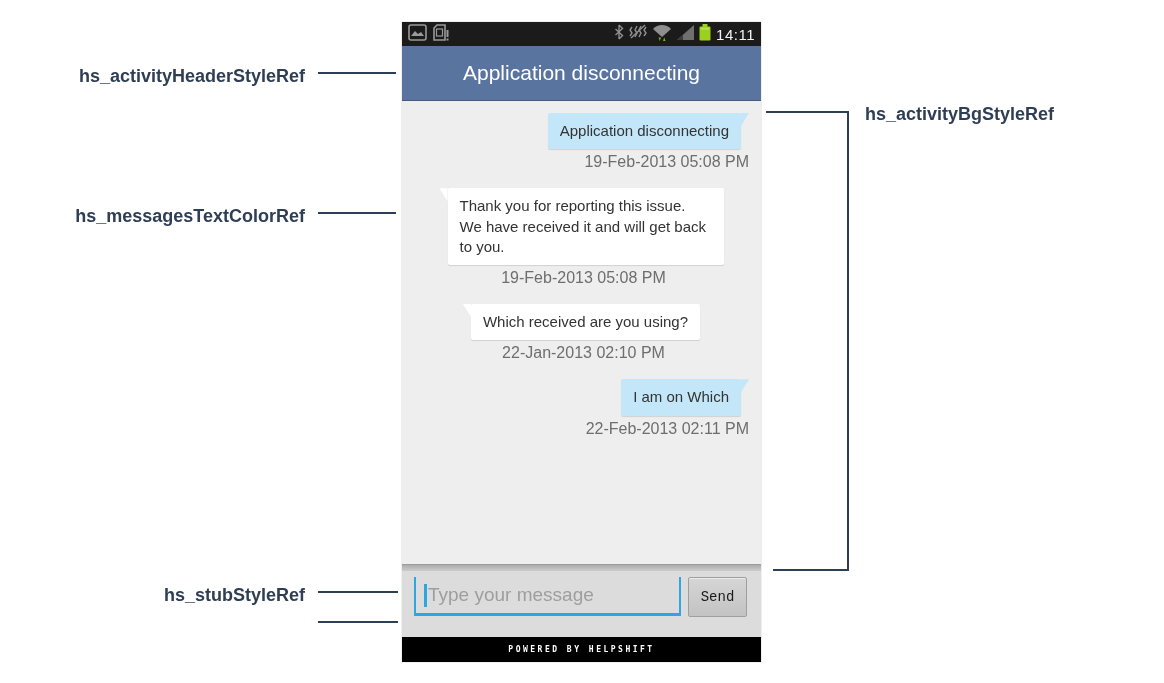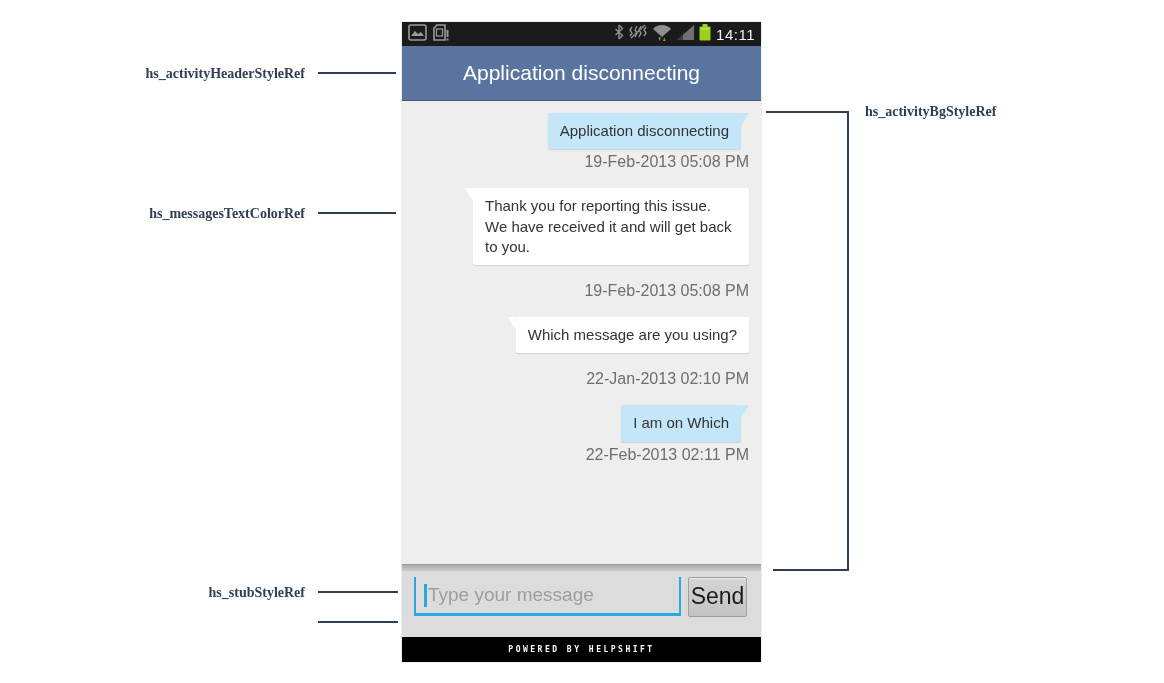"hs_activityHeaderStyleRef" .anno-label { font-family: Liberation Serif, serif -> Liberation Sans, sans-serif; font-size: 14px -> 18px }
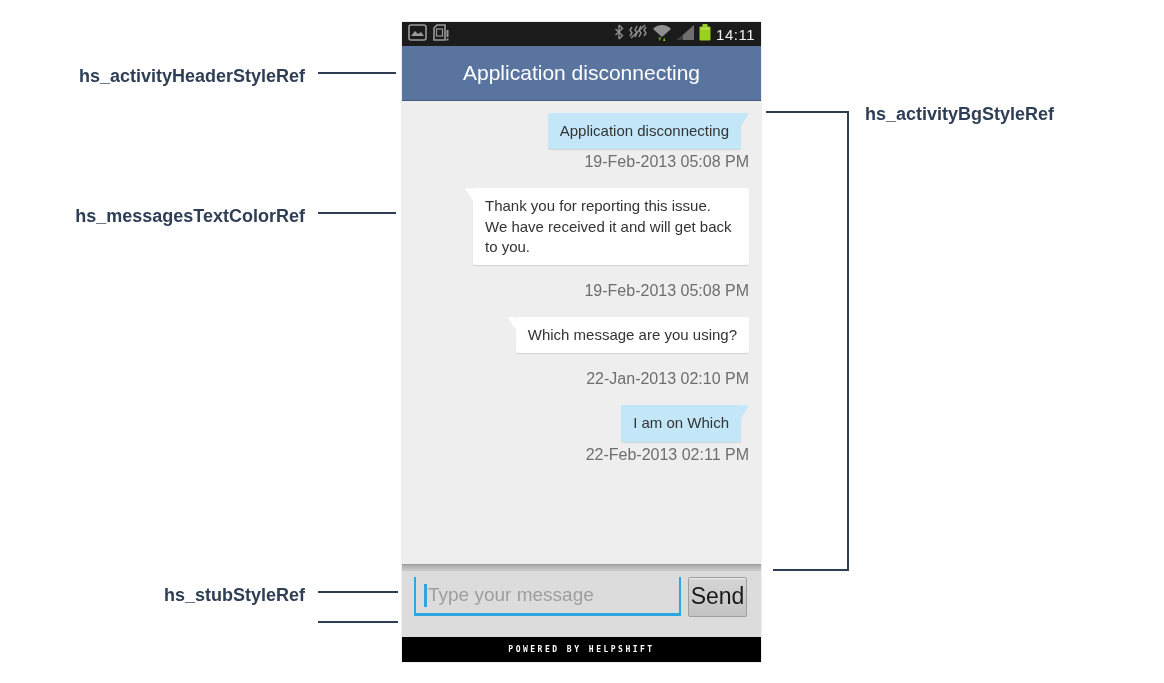"Thank you for reporting this" .msg.left { align-items: flex-end -> center; gap: 13px -> none }
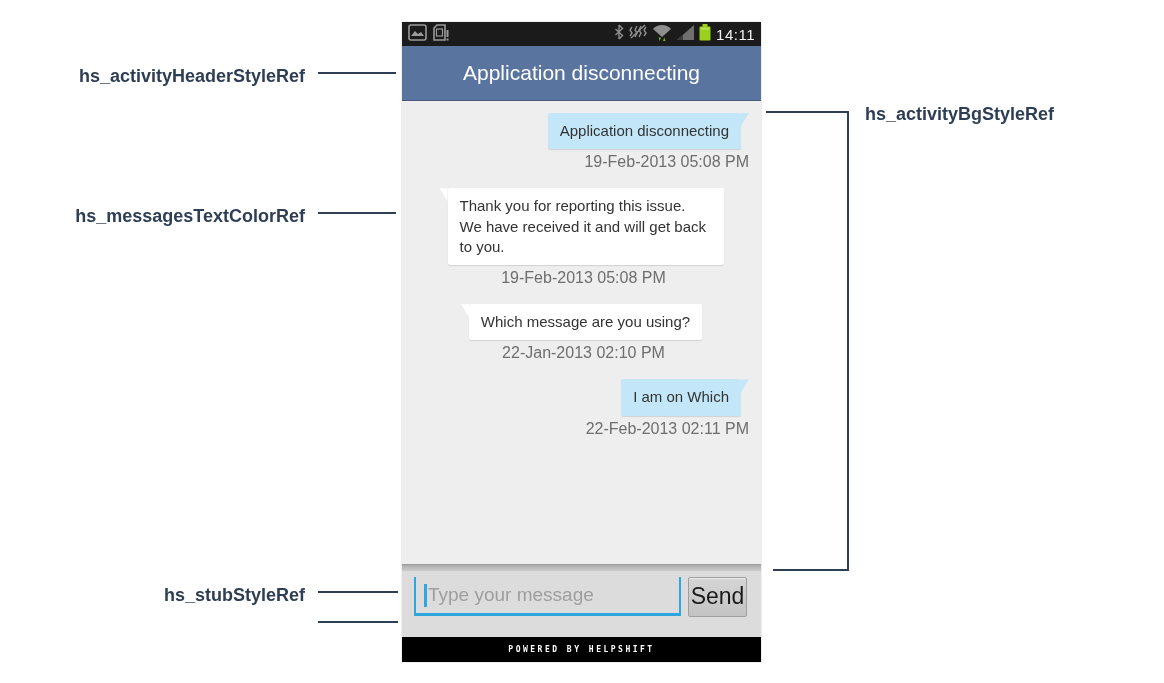"Which message are you using?" span { text: message -> received }
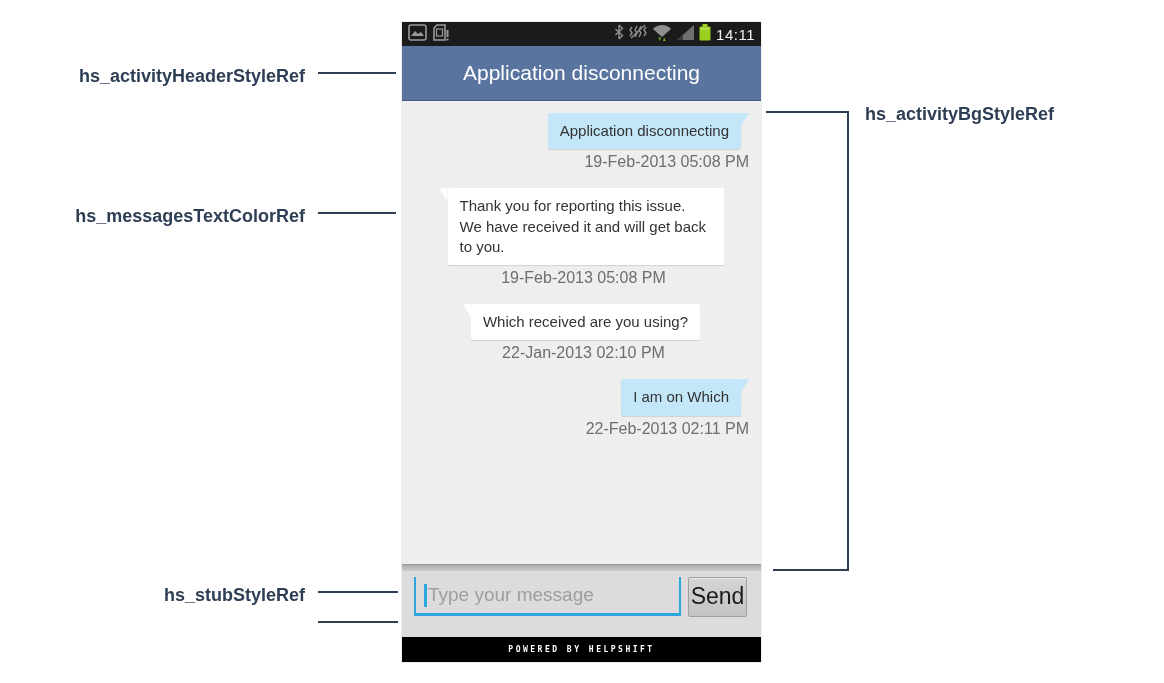"Send" .send-btn { font-family: Liberation Sans, sans-serif -> Liberation Mono, monospace; font-size: 23px -> 14px }
